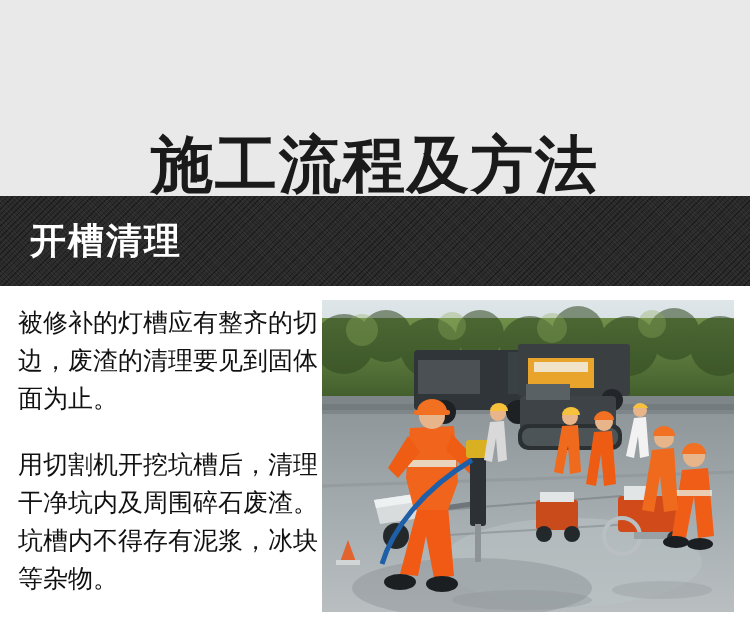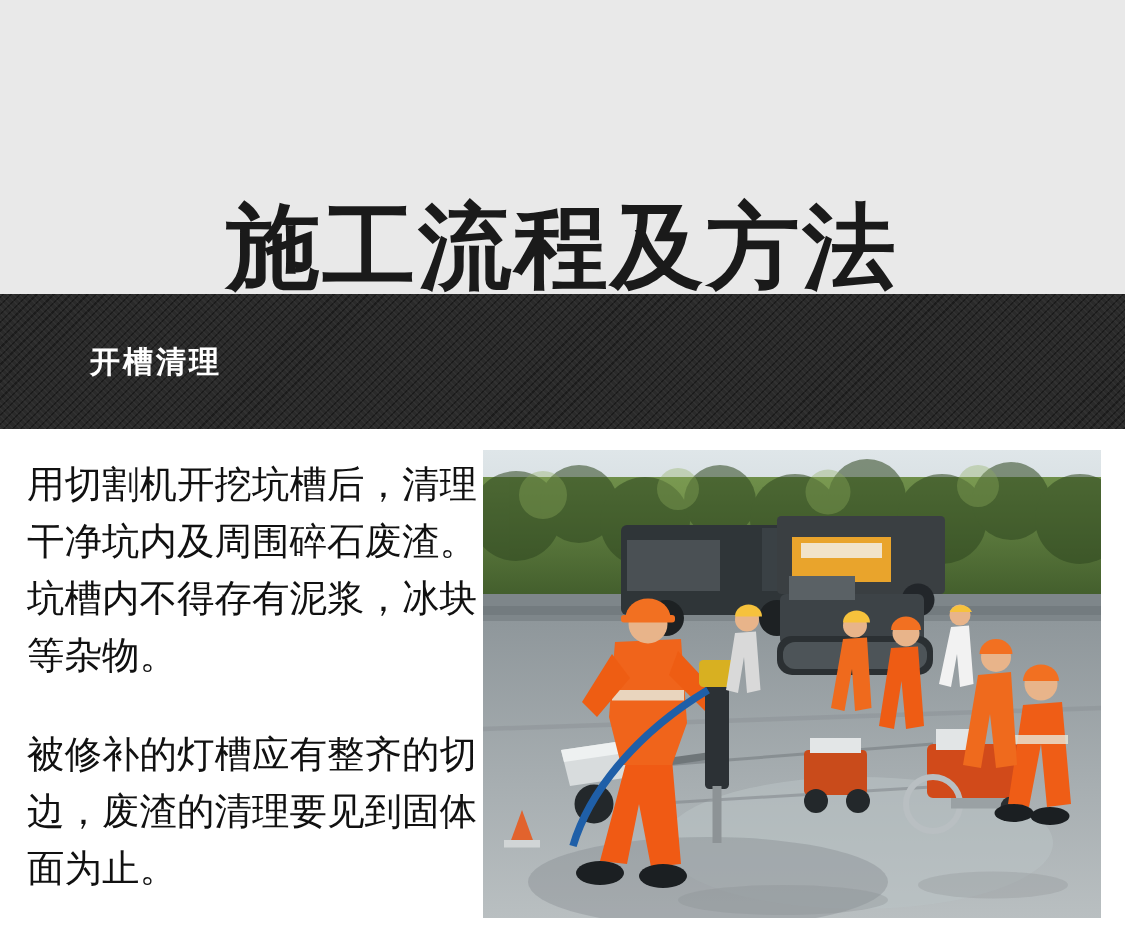"开槽清理" .section-header-text { font-size: 20px -> 36px; margin-left: 60px -> 30px }
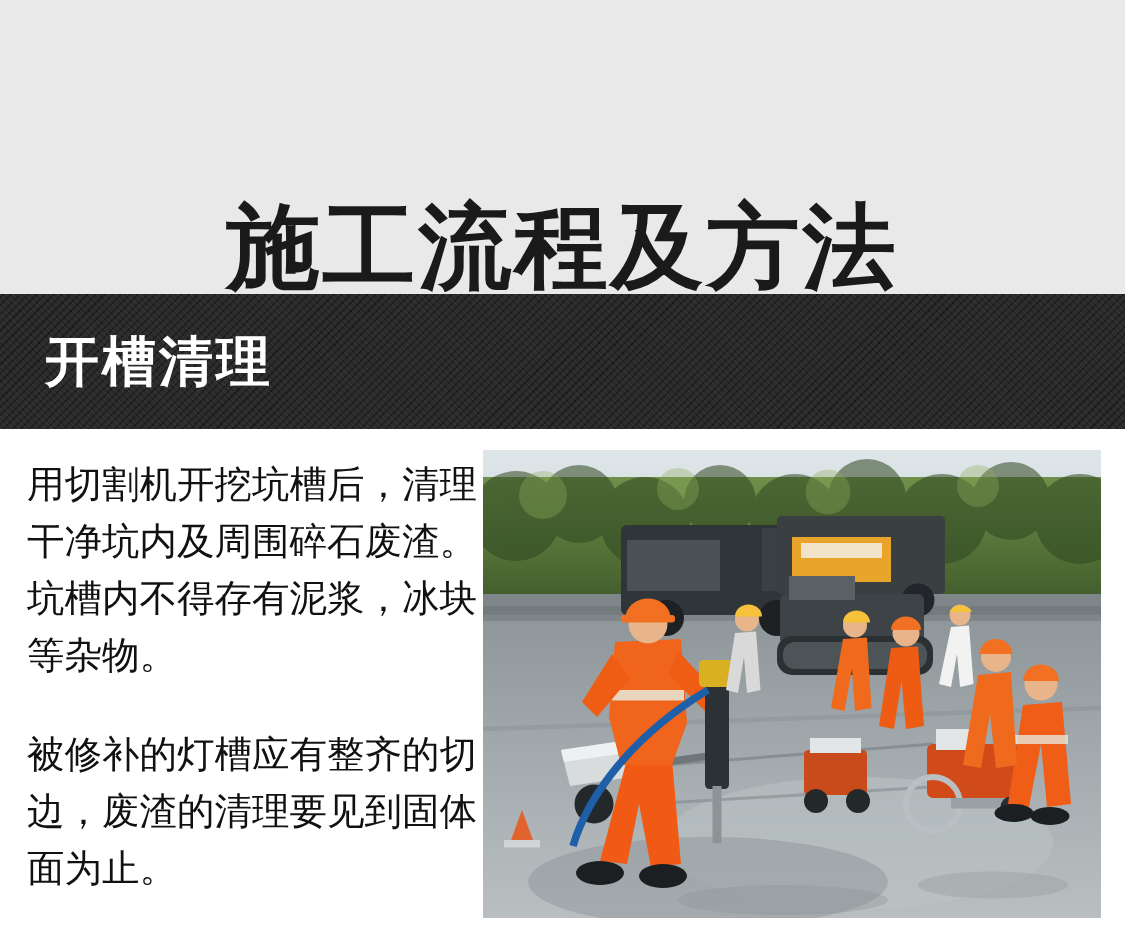"用切割机开挖坑槽后，清理干净坑内及周围碎石废渣。坑槽内不得存有泥浆，冰块等杂物。" p.para { order: before "被修补的灯槽应有整齐的切边，废渣的清理要见到固体面为止。" -> after "被修补的灯槽应有整齐的切边，废渣的清理要见到固体面为止。" }
